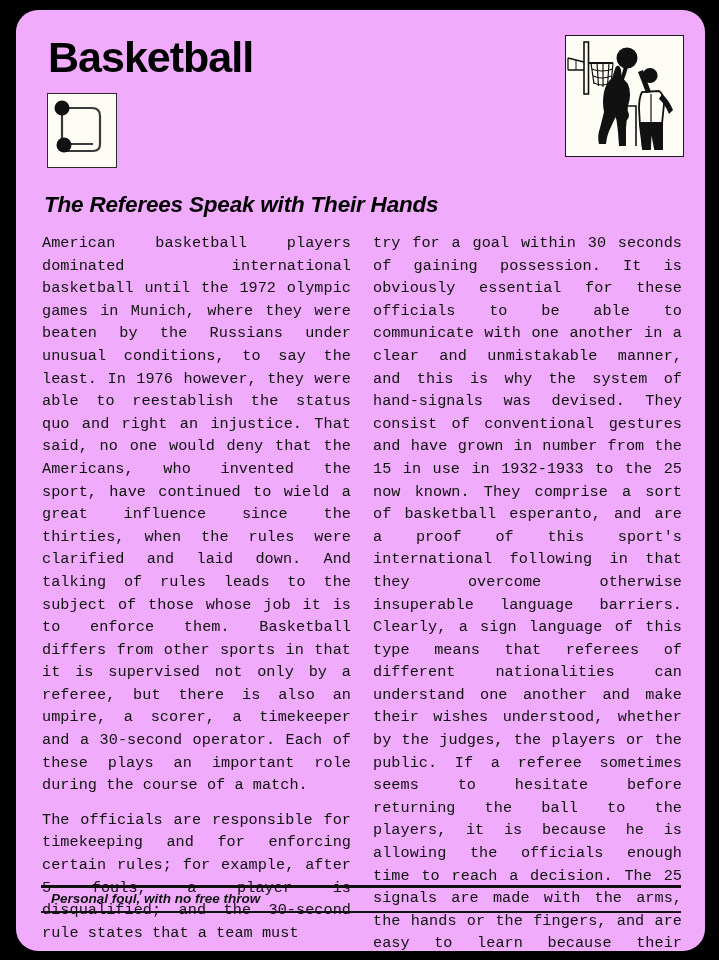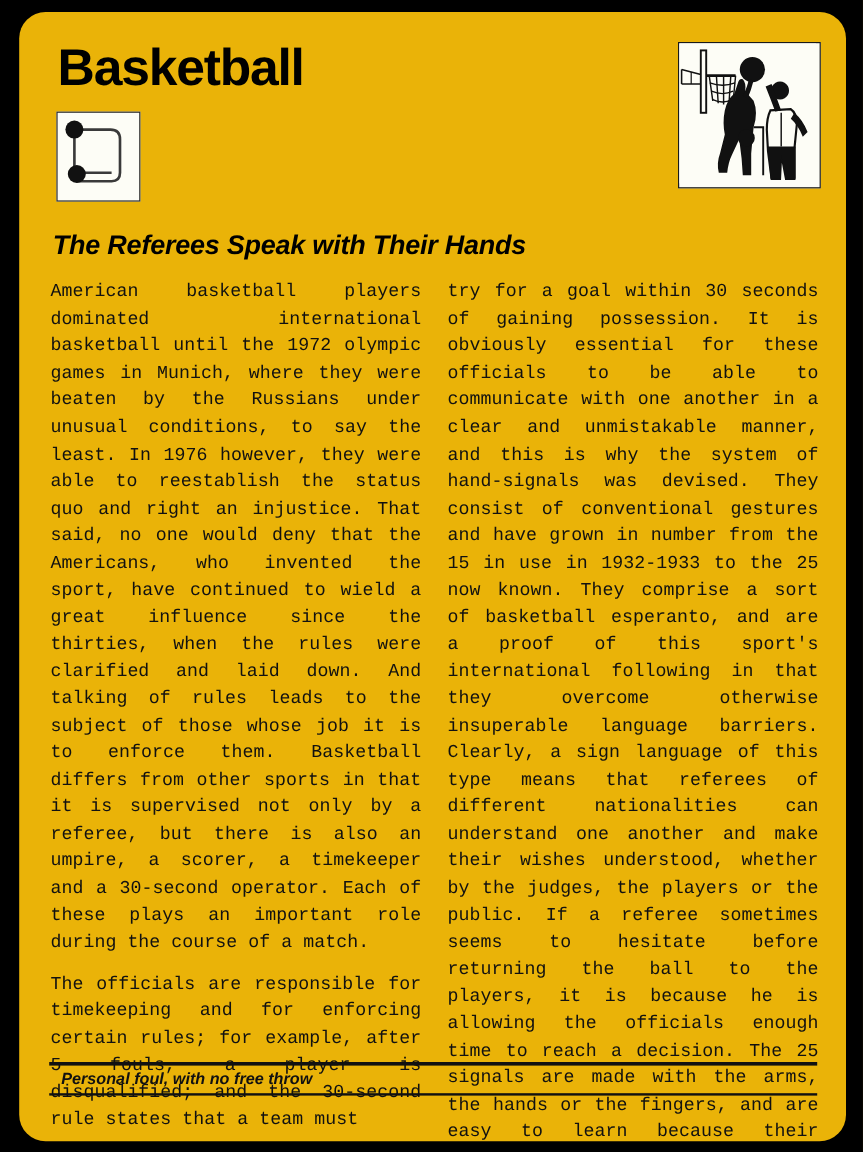"Basketball" #card { background: #eab308 -> #f0abfc }
